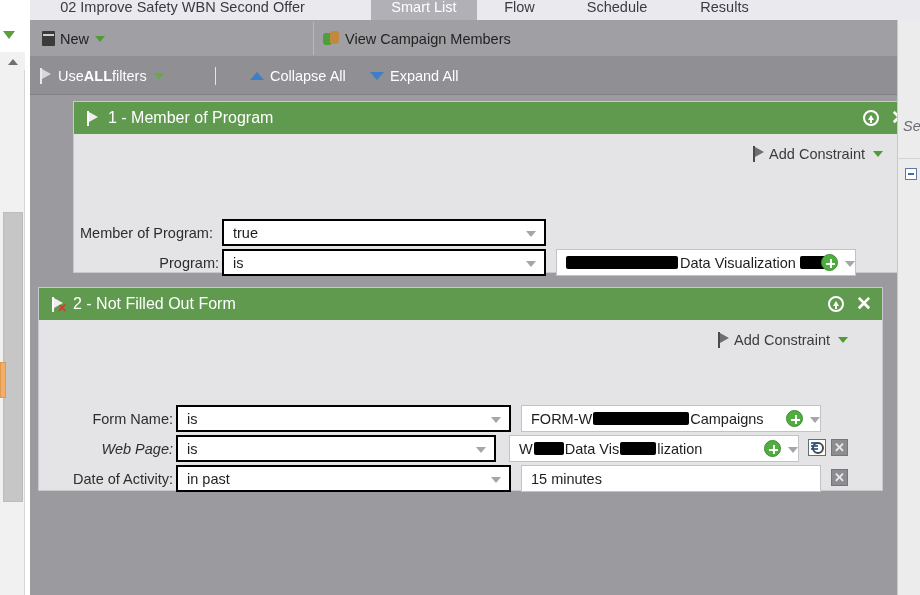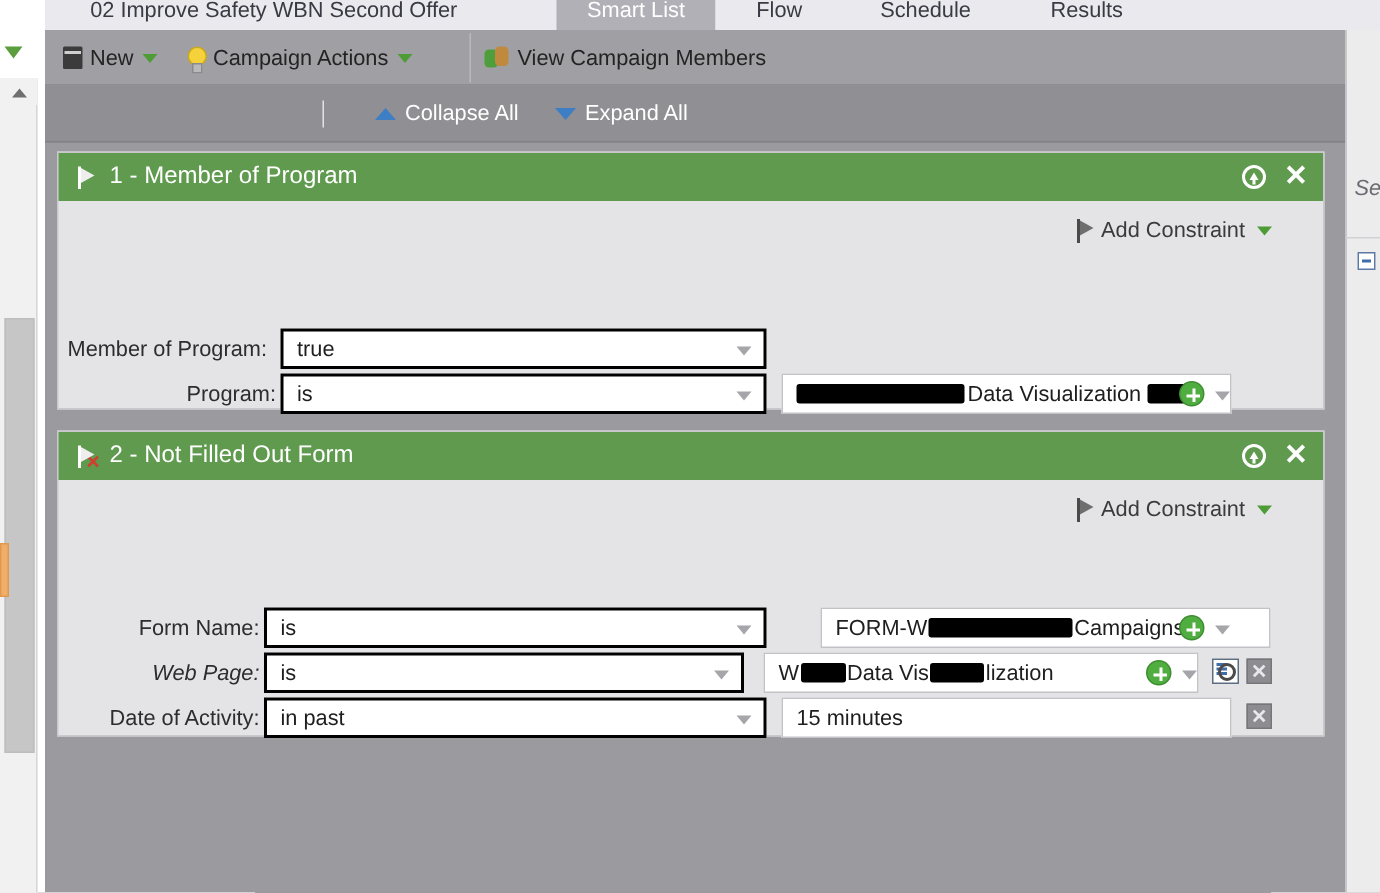"Campaign Actions" div.tb-item { html: <div> <span></span> <span>Campaign Actions</span> <span></span> </div> -> none }
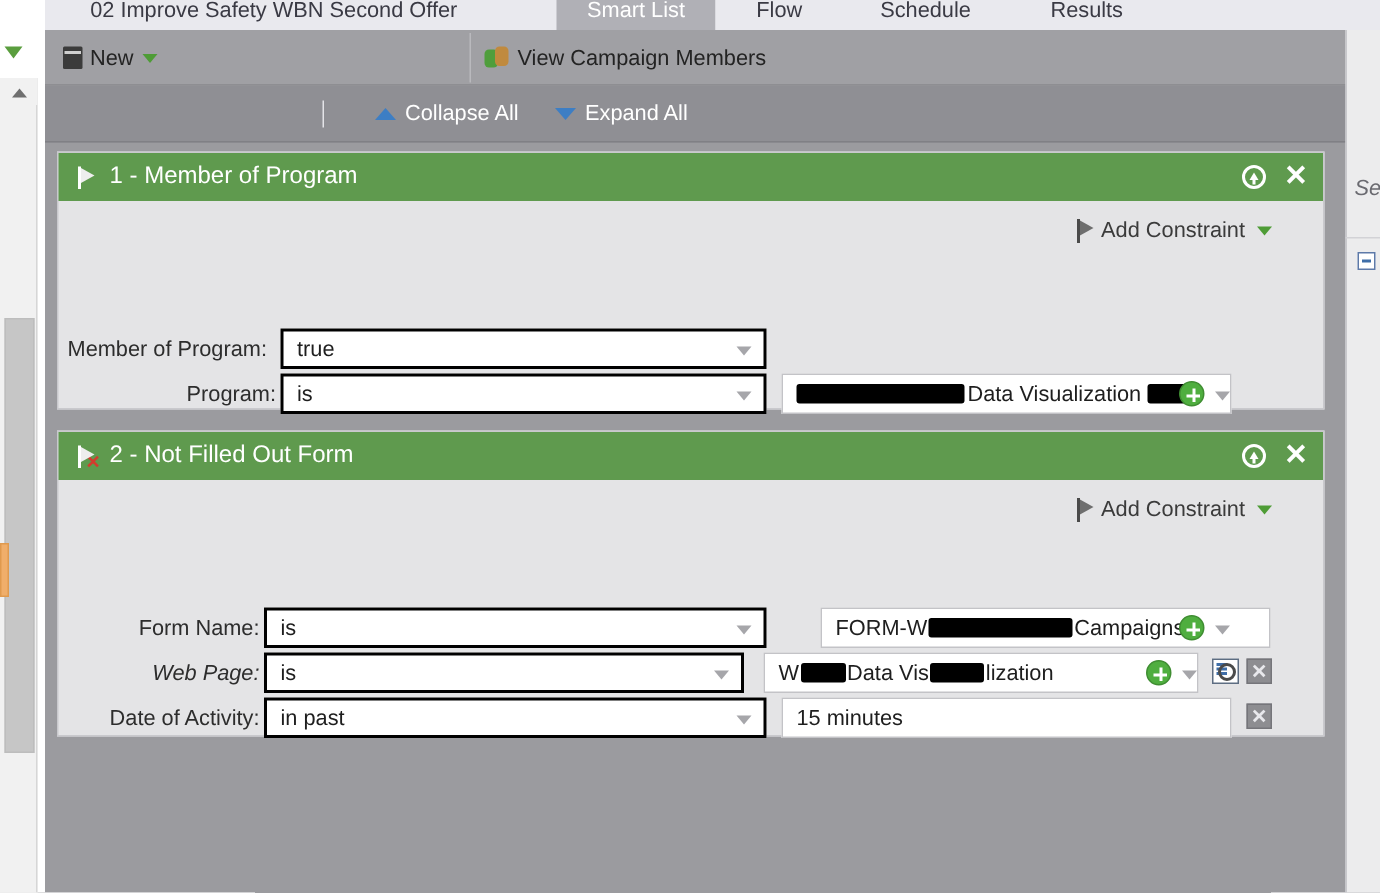"Use" div.fb-item { html: none -> <div> <span></span> <span>Use </span> <span>ALL</span> <span> filters</span> <span></span> </div> }
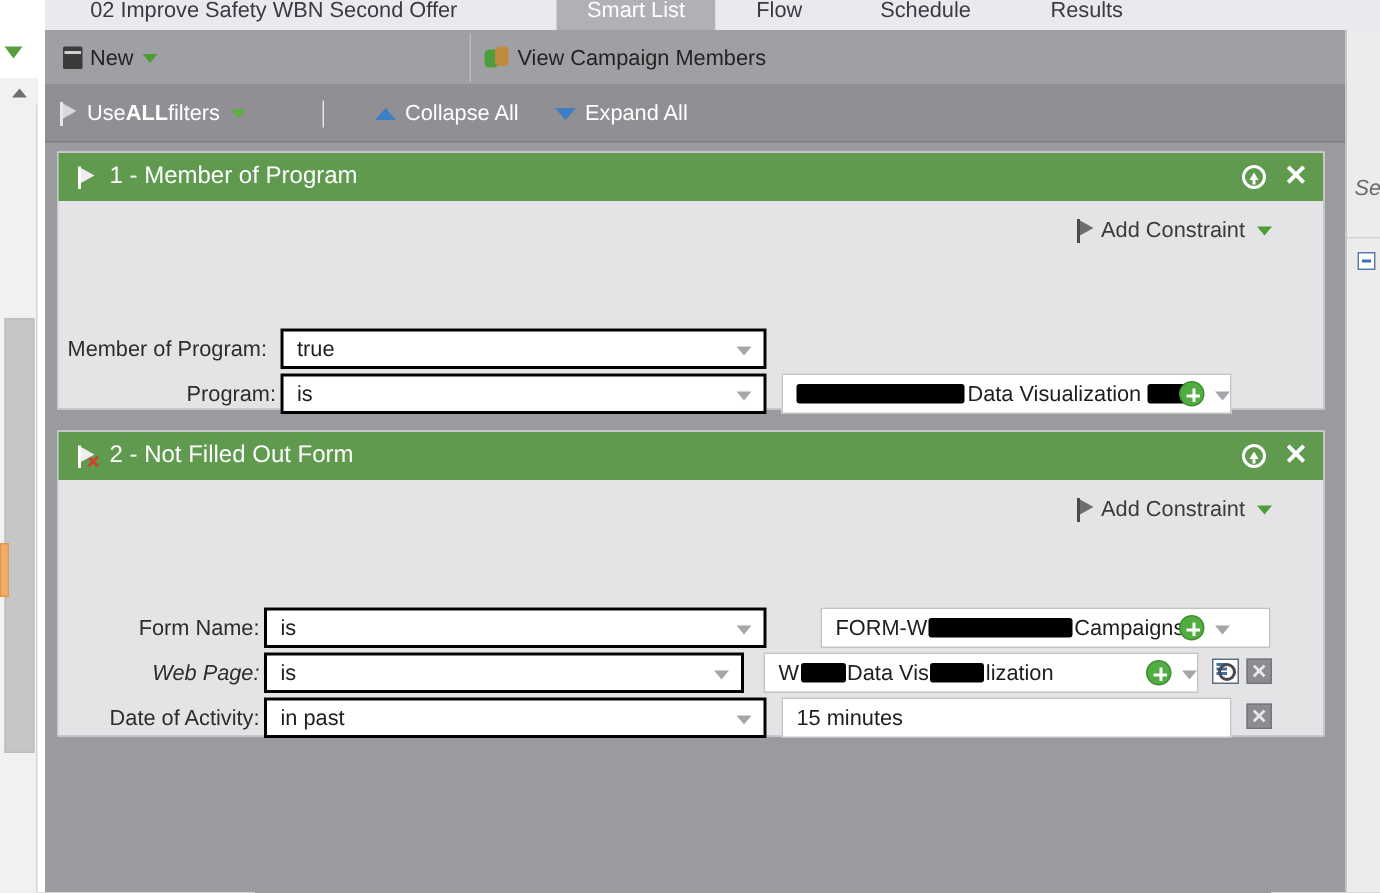"1 - Member of Program" div.panel { margin-left: none -> 35px }
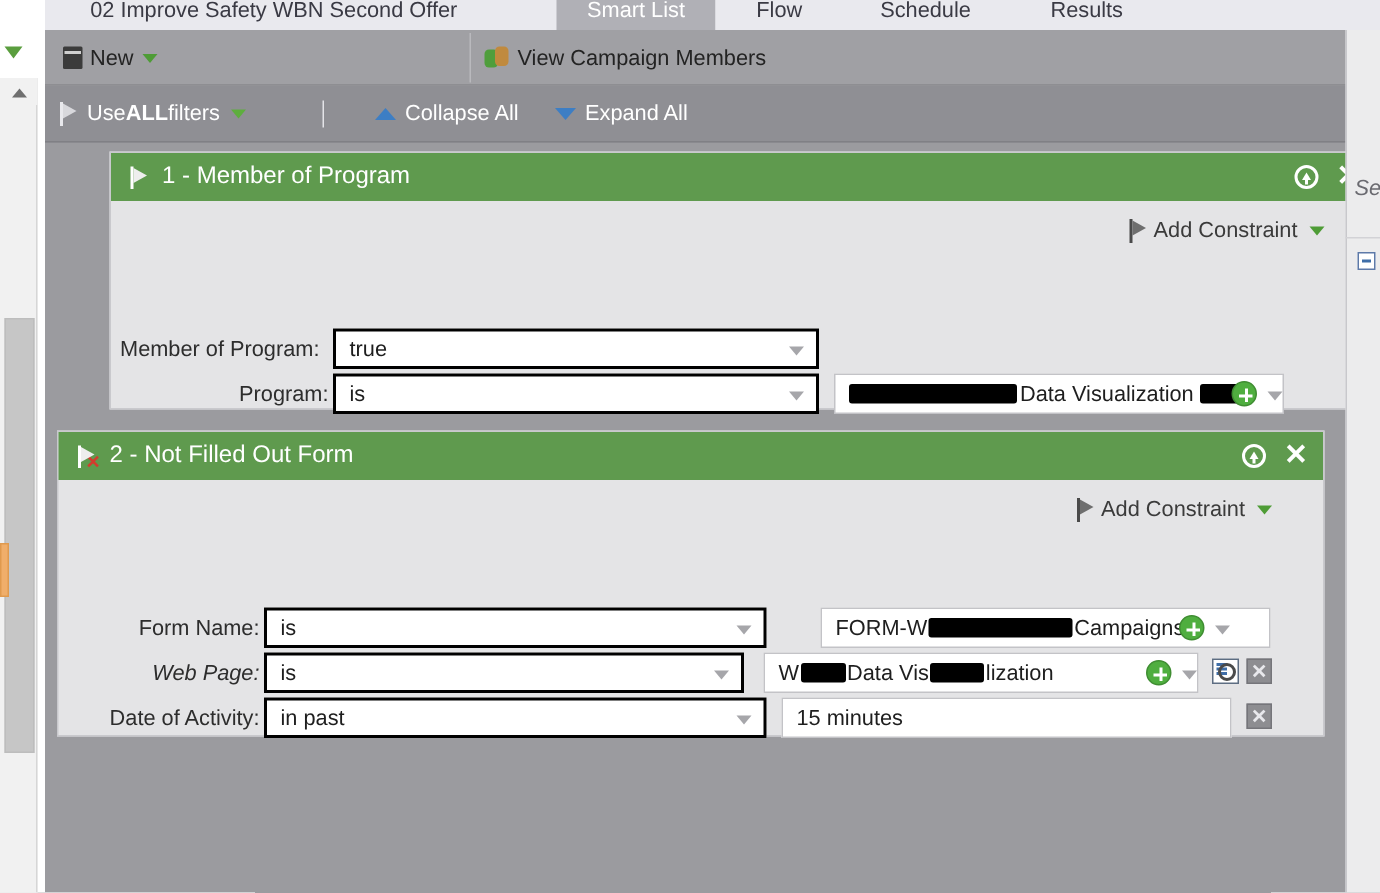"FORM-W" div.fvalue { left: 508px -> 482px }
